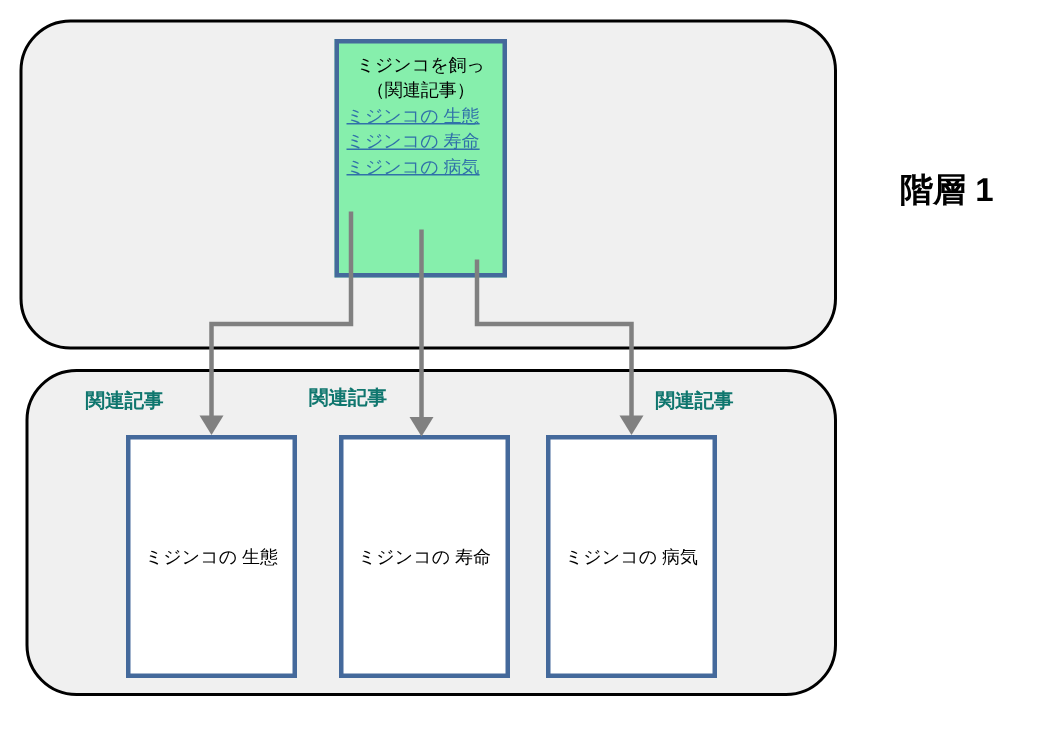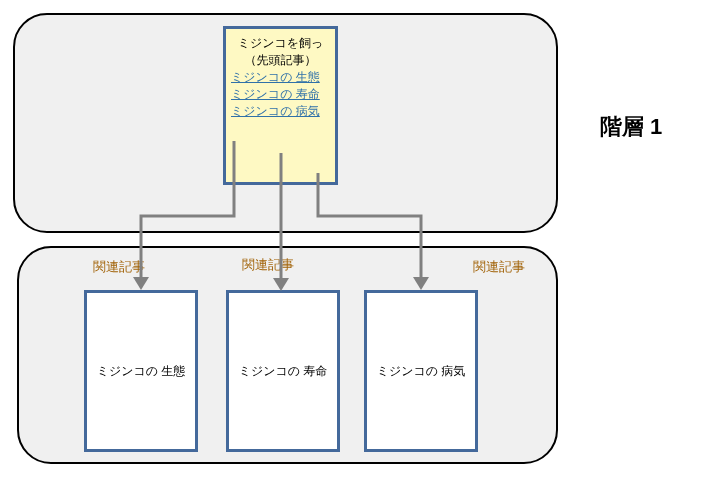"ミジンコを飼っ" .top-box { background: #fef9c3 -> #86efac }
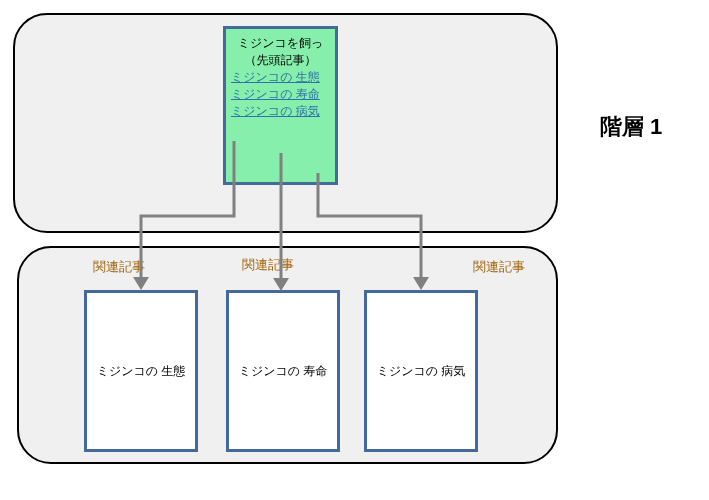"（先頭記事）" div { text: 先頭 -> 関連 }
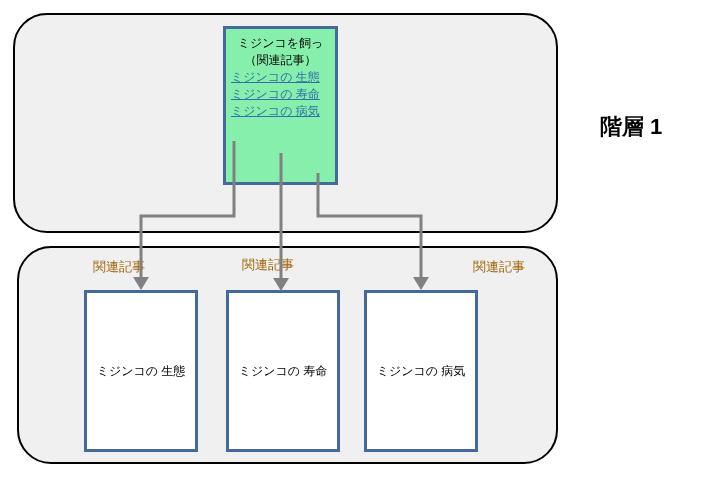"関連記事" .related-article-label { color: #a16207 -> #0f766e; font-weight: normal -> bold; margin-left: 36px -> none }
